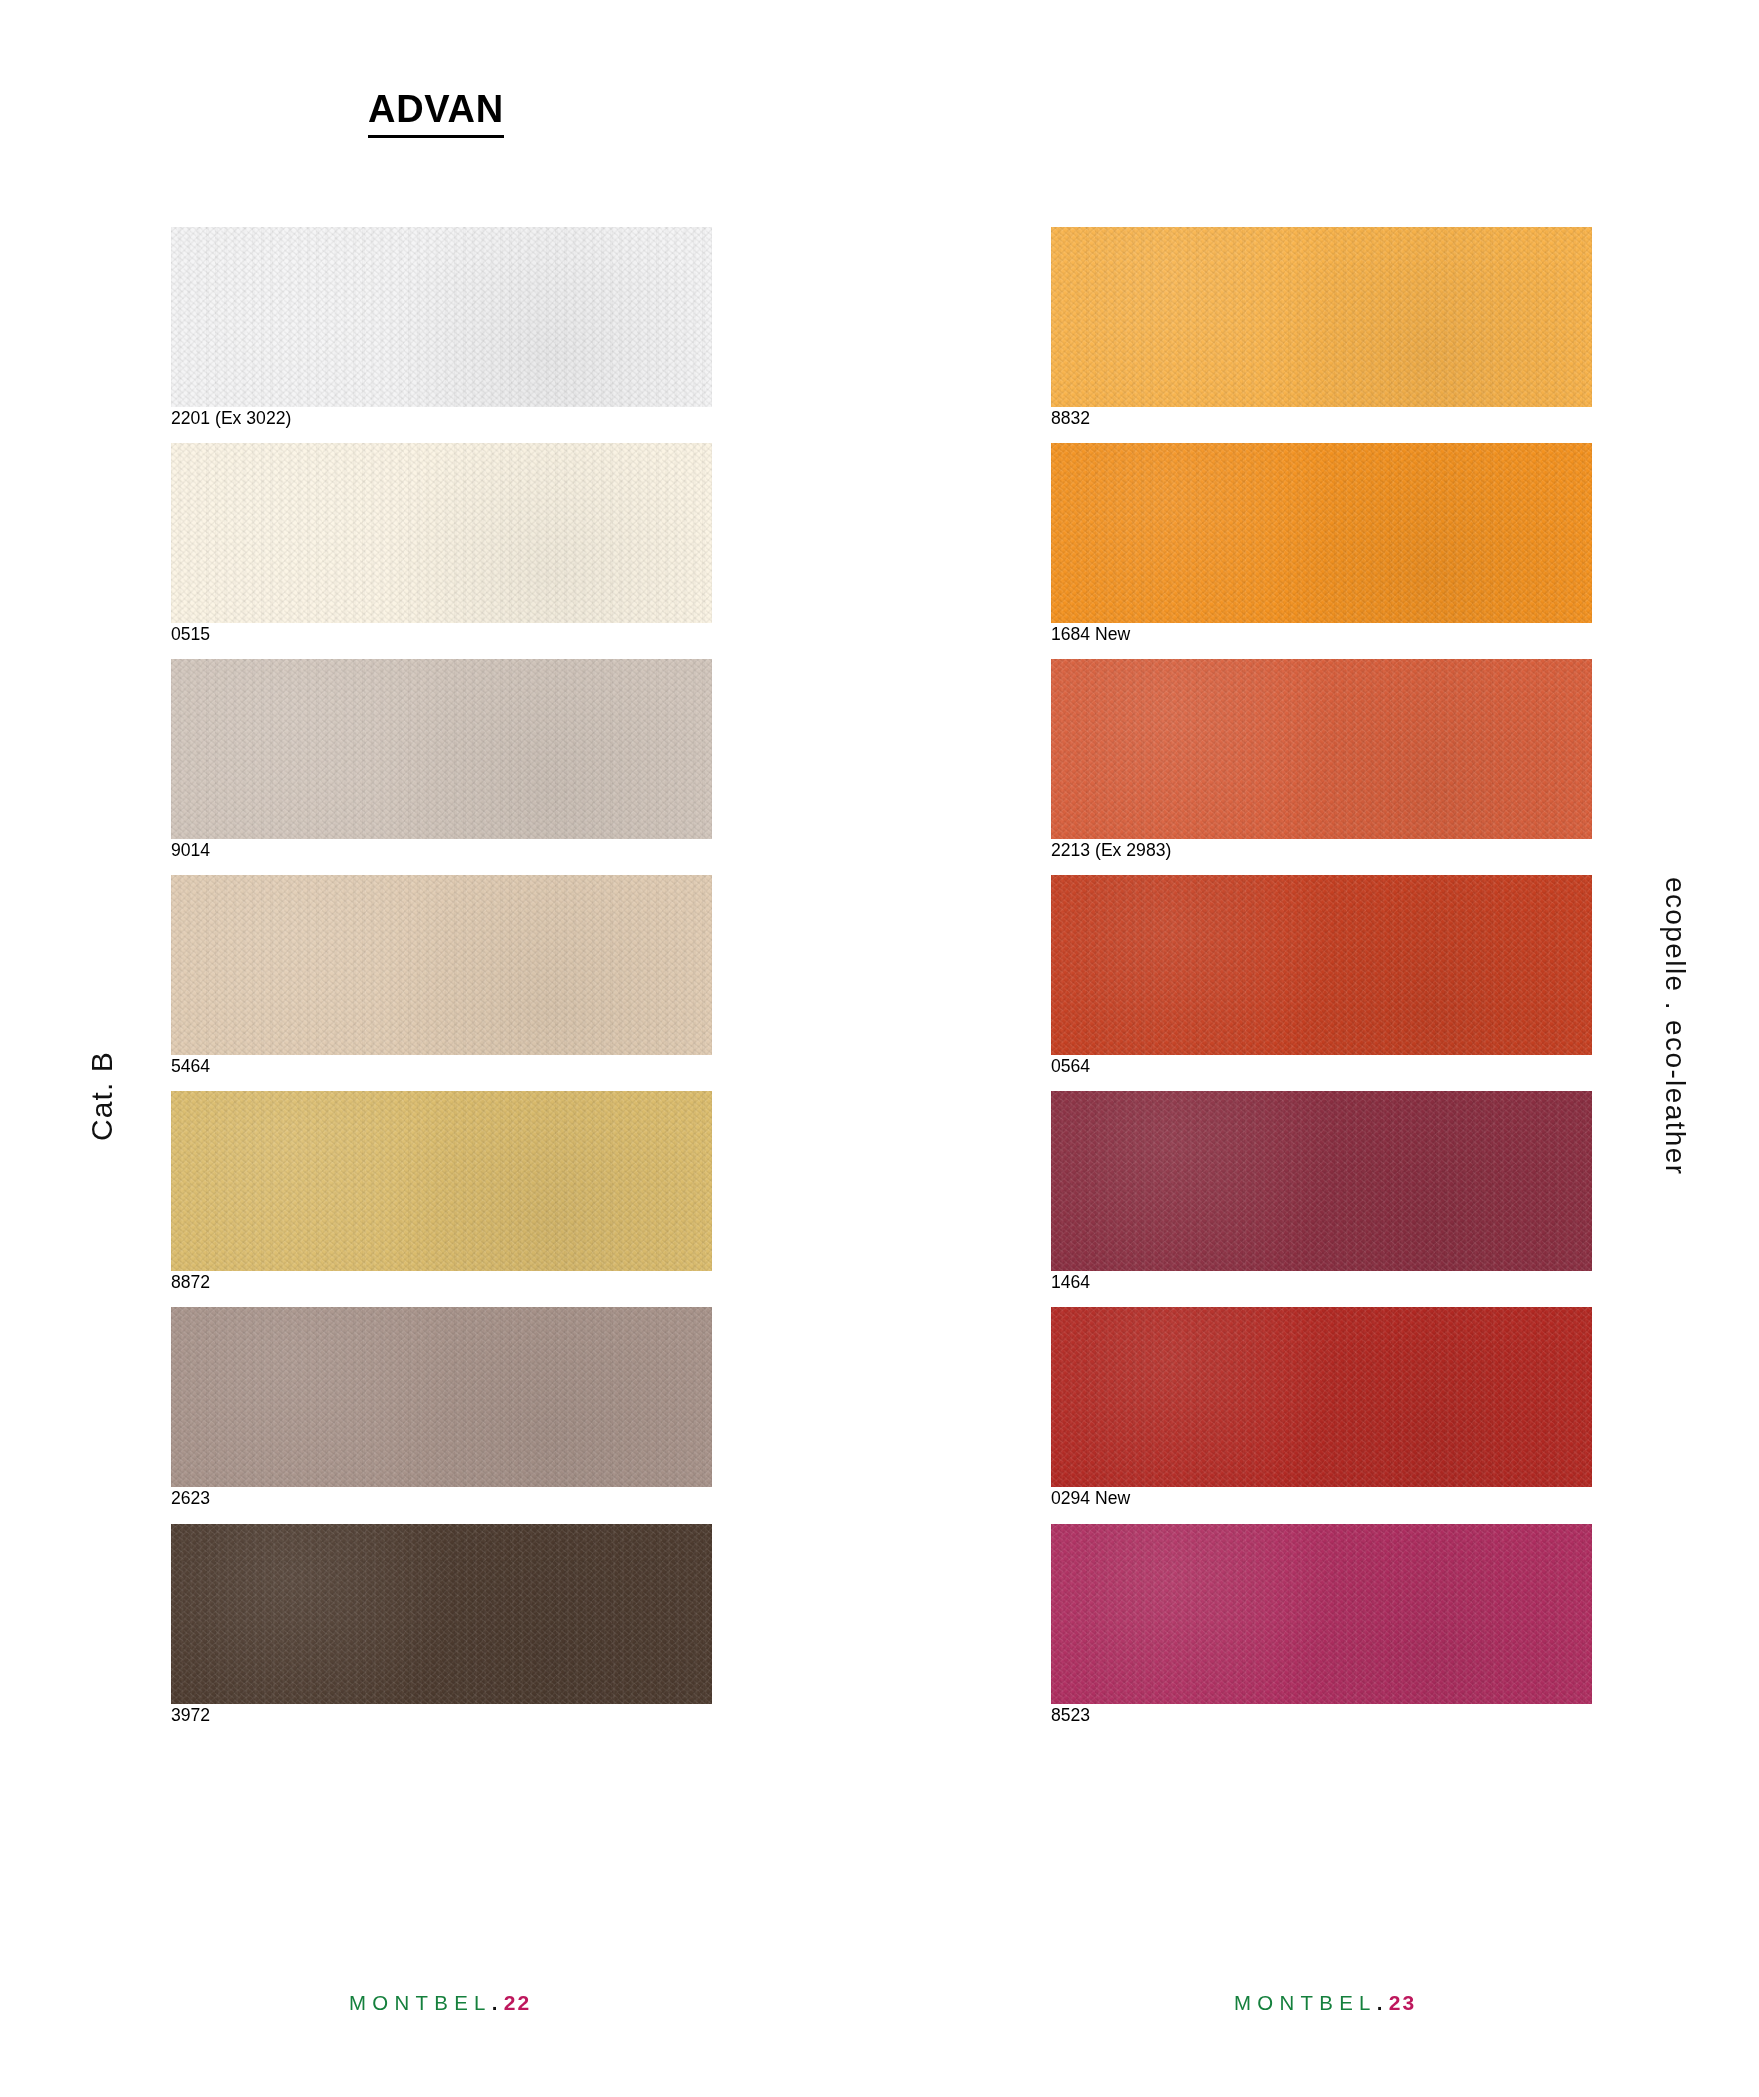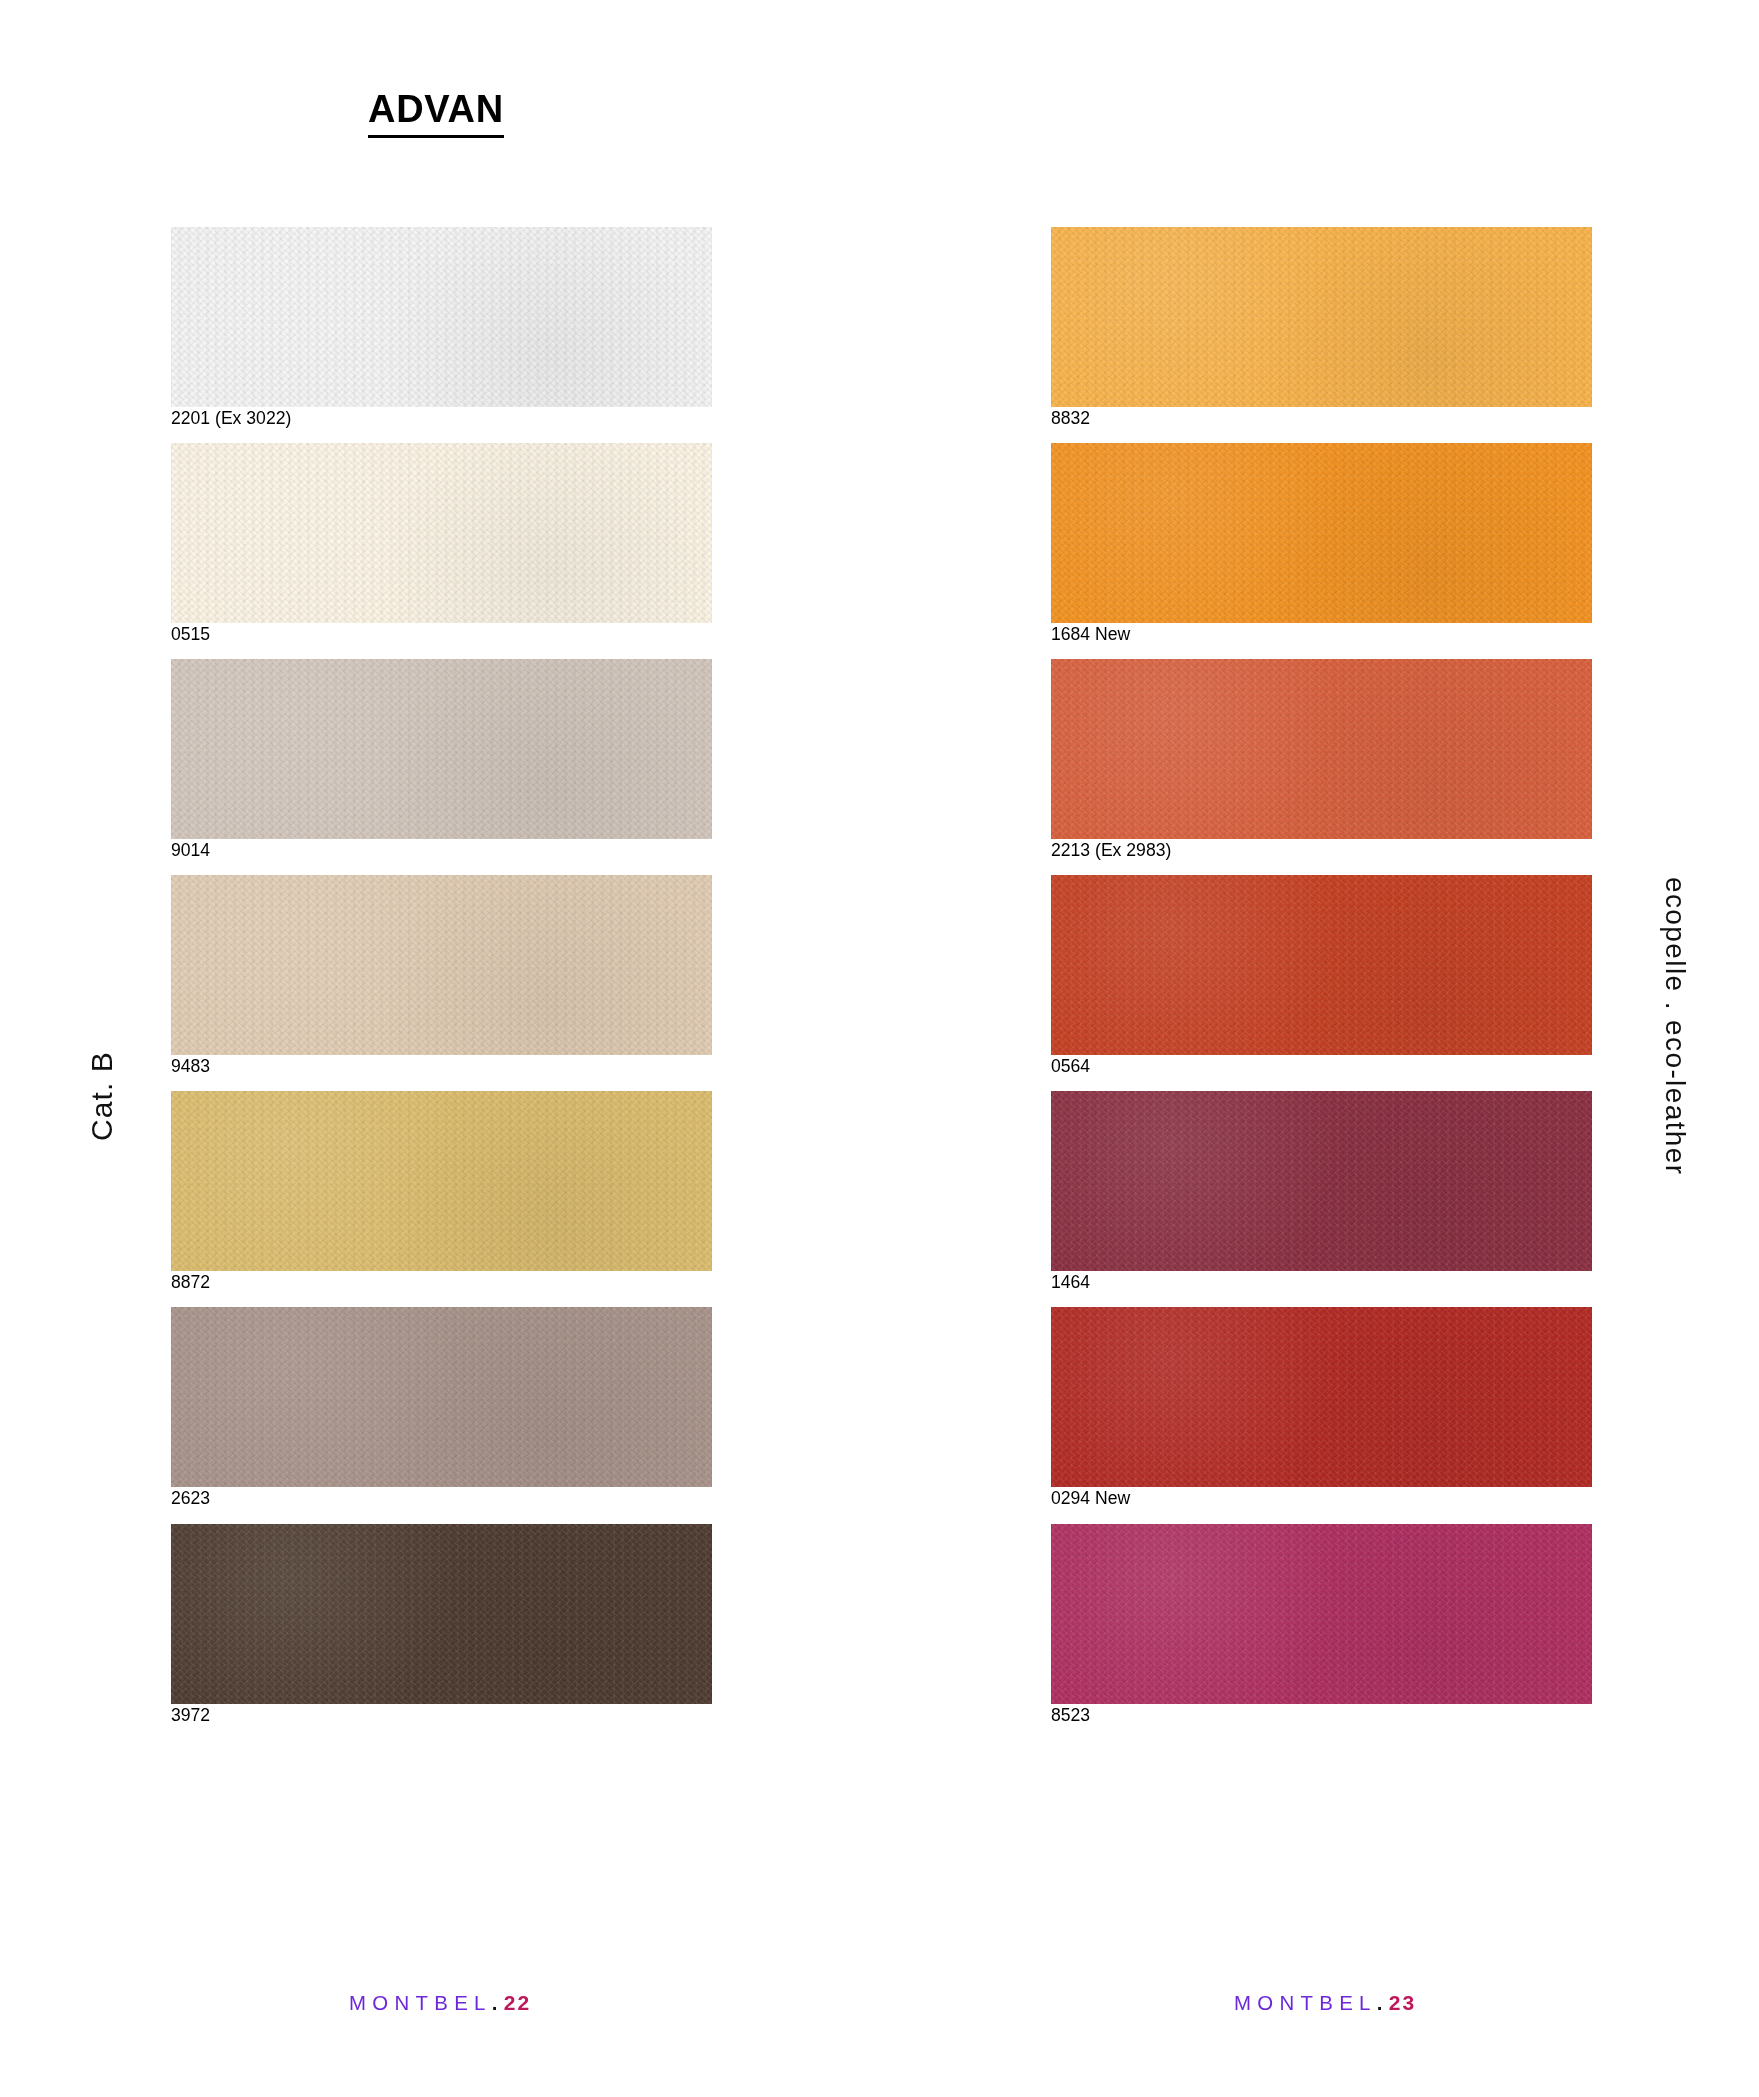"9483" div.swatch-label { text: 9483 -> 5464 }
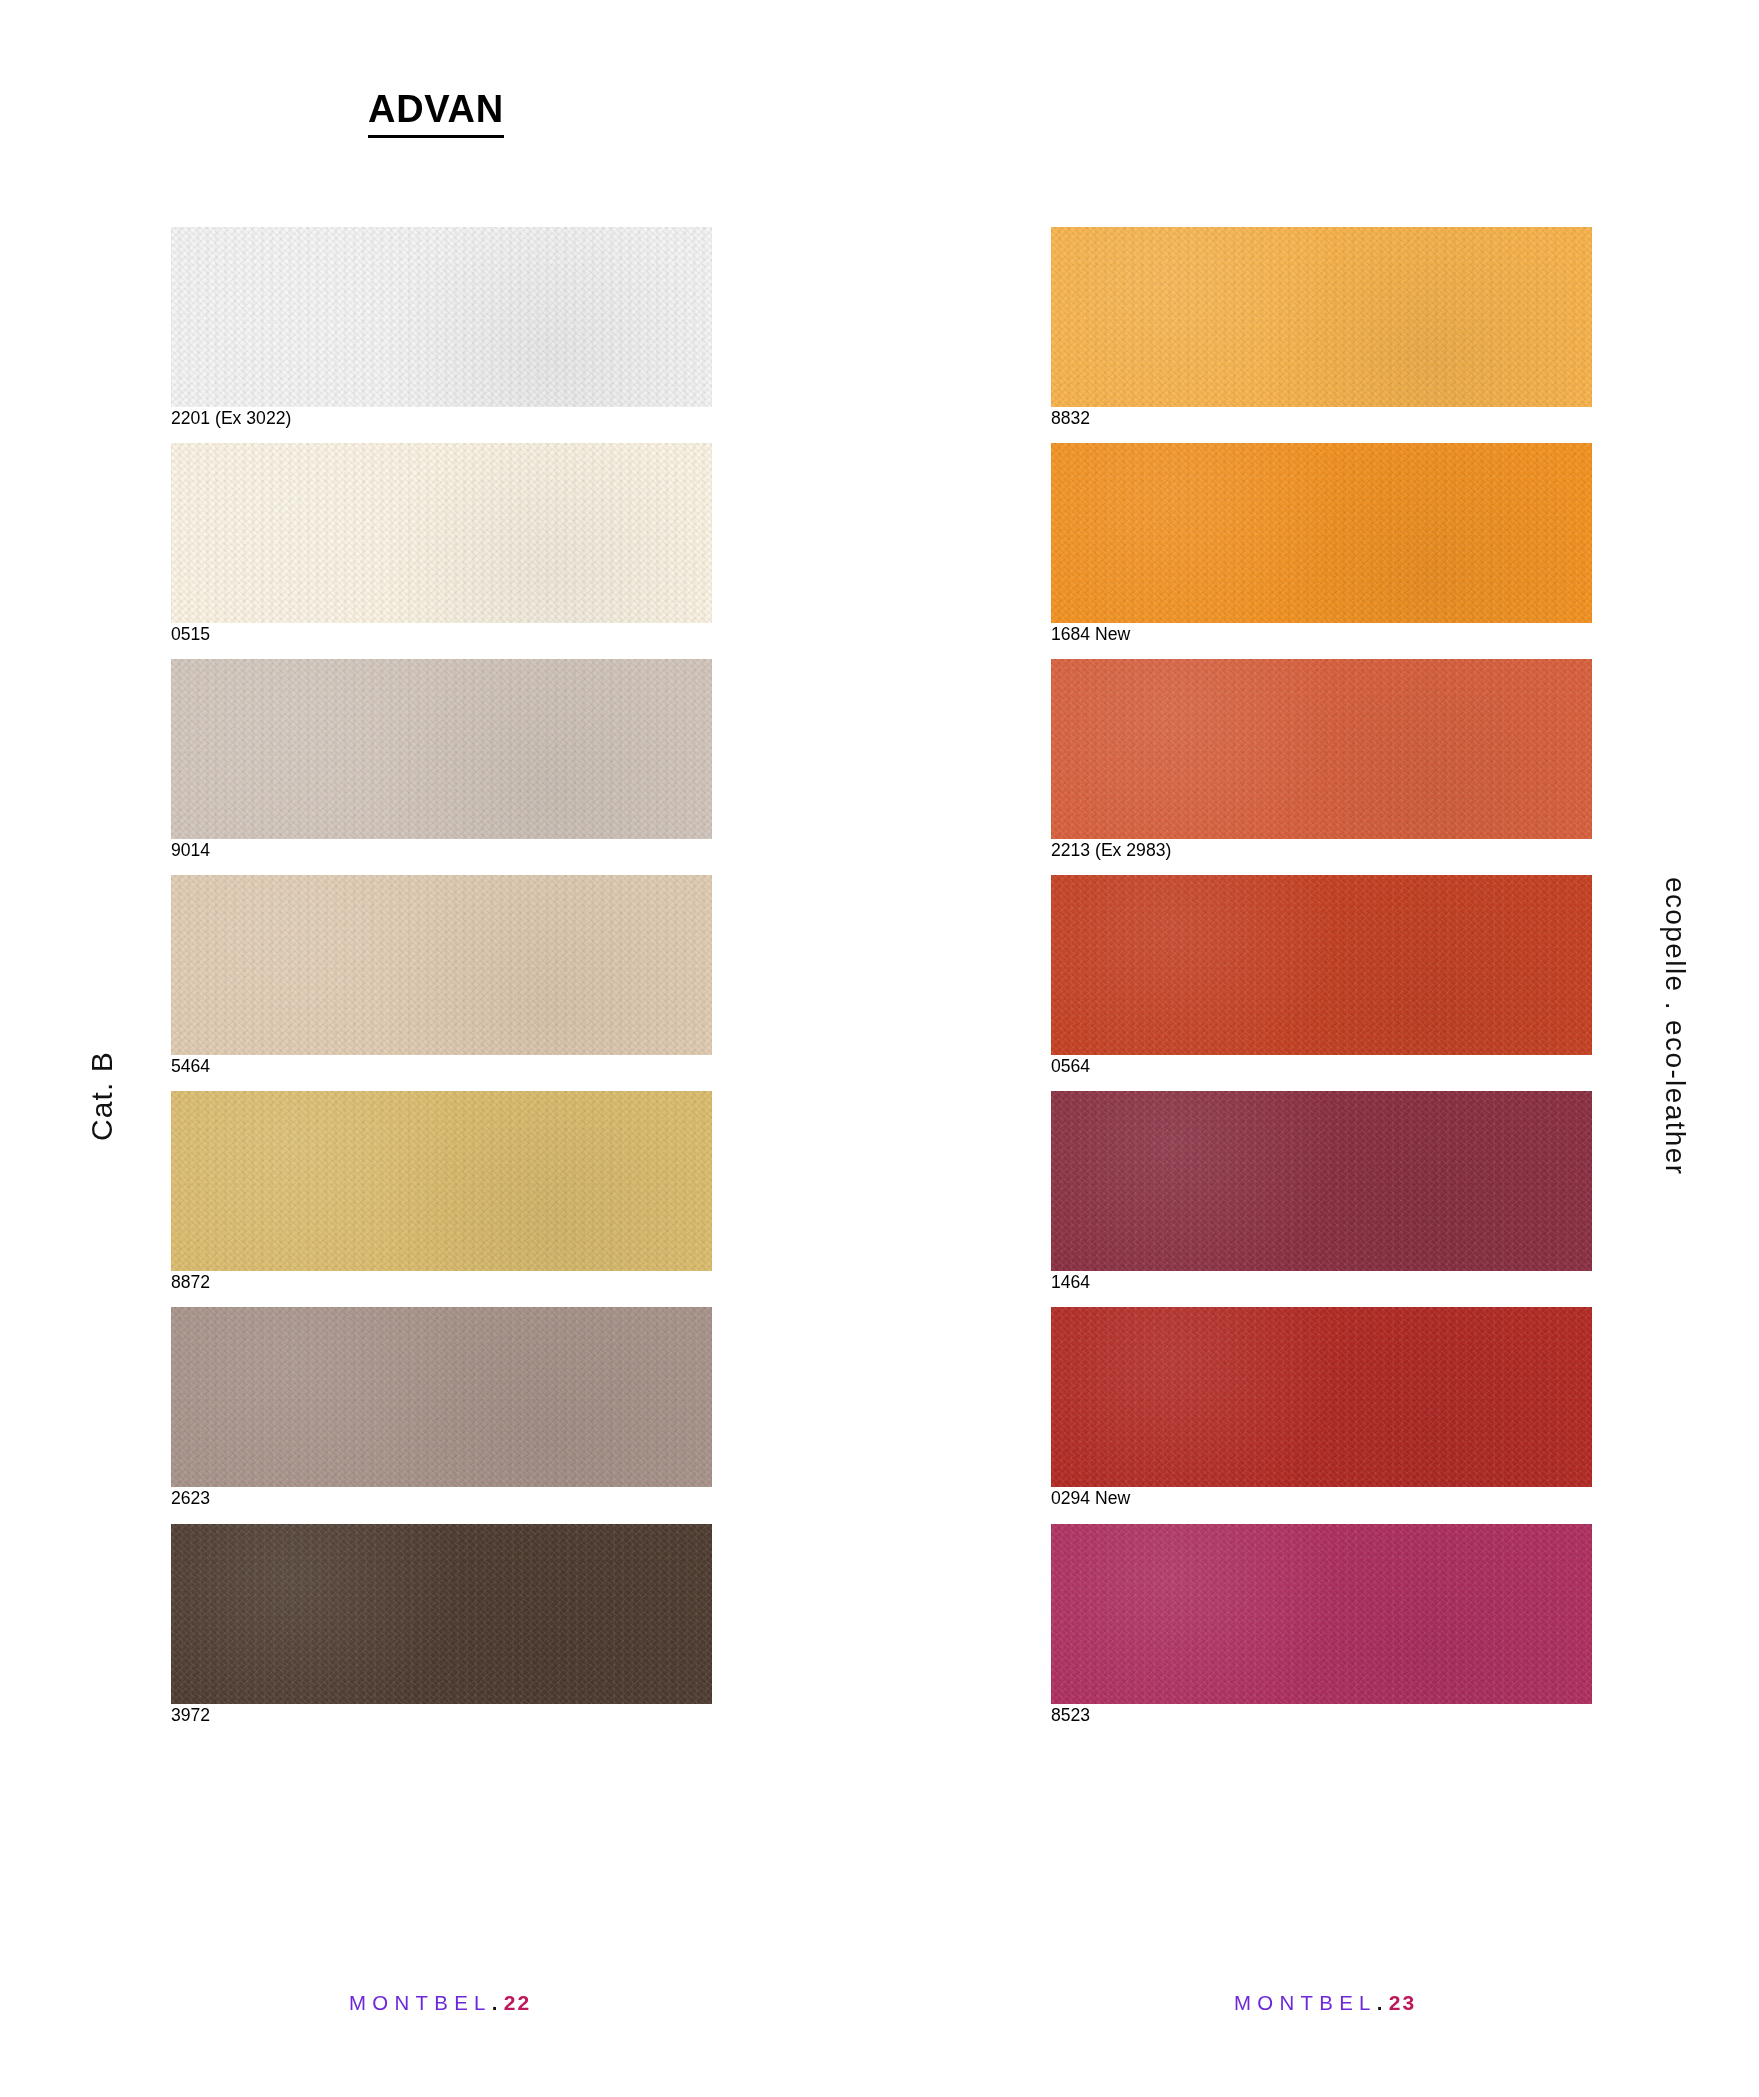"MONTBEL" .footer-brand { color: #6d28d9 -> #15803d }
